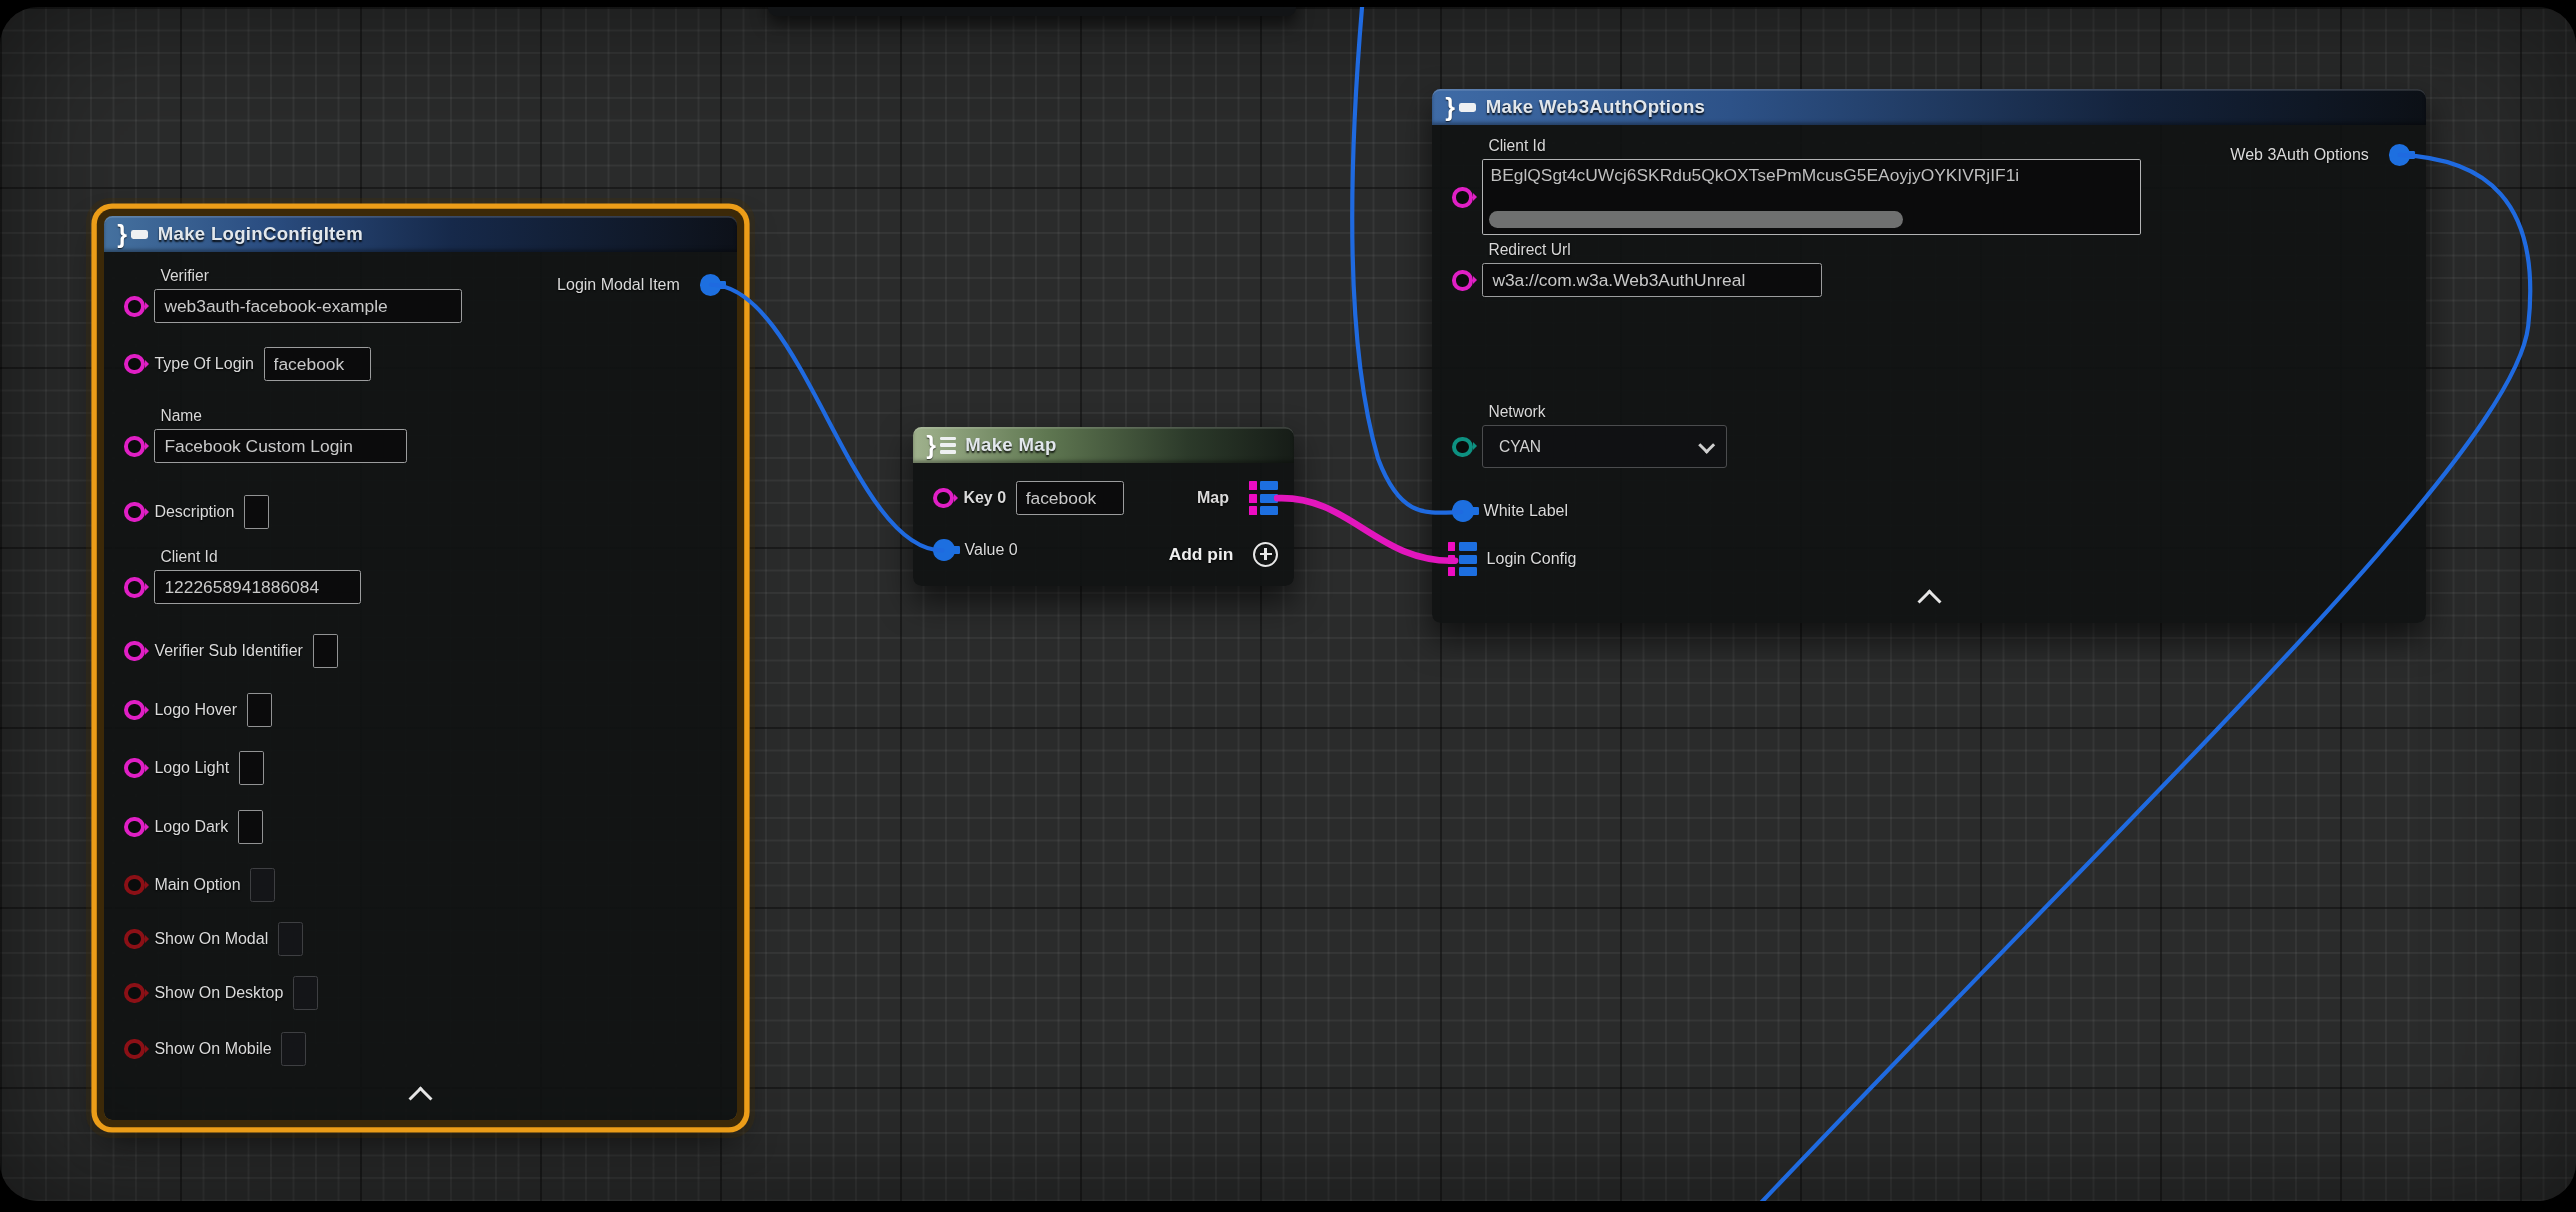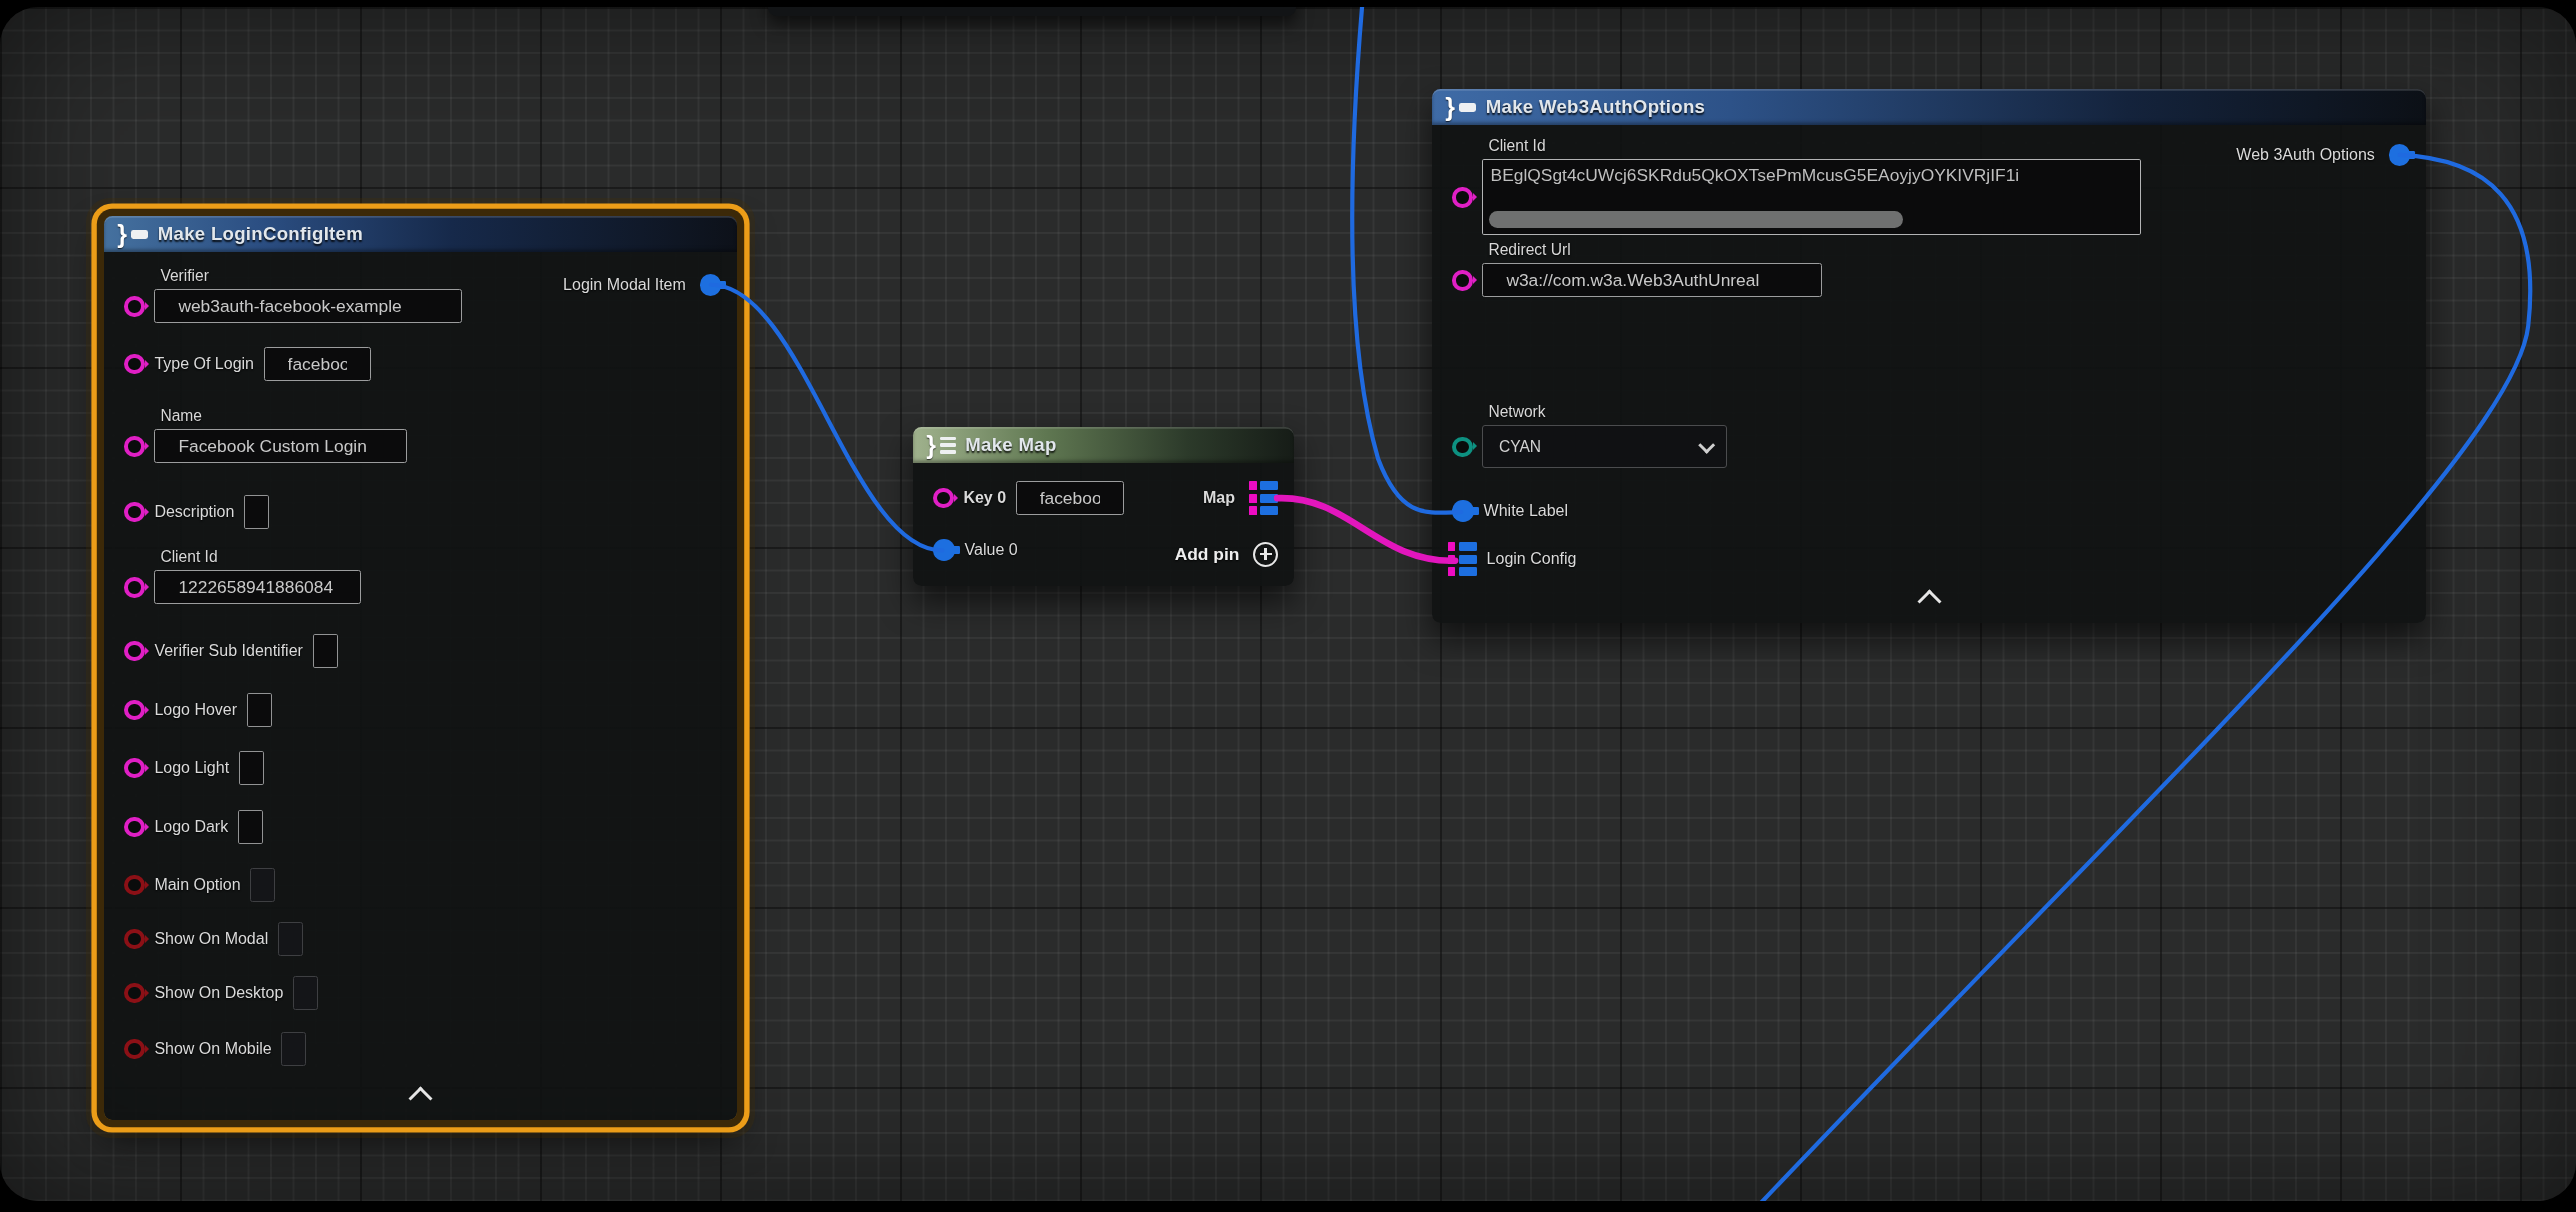"Web 3Auth Options" .orow { gap: 14px -> 20px }
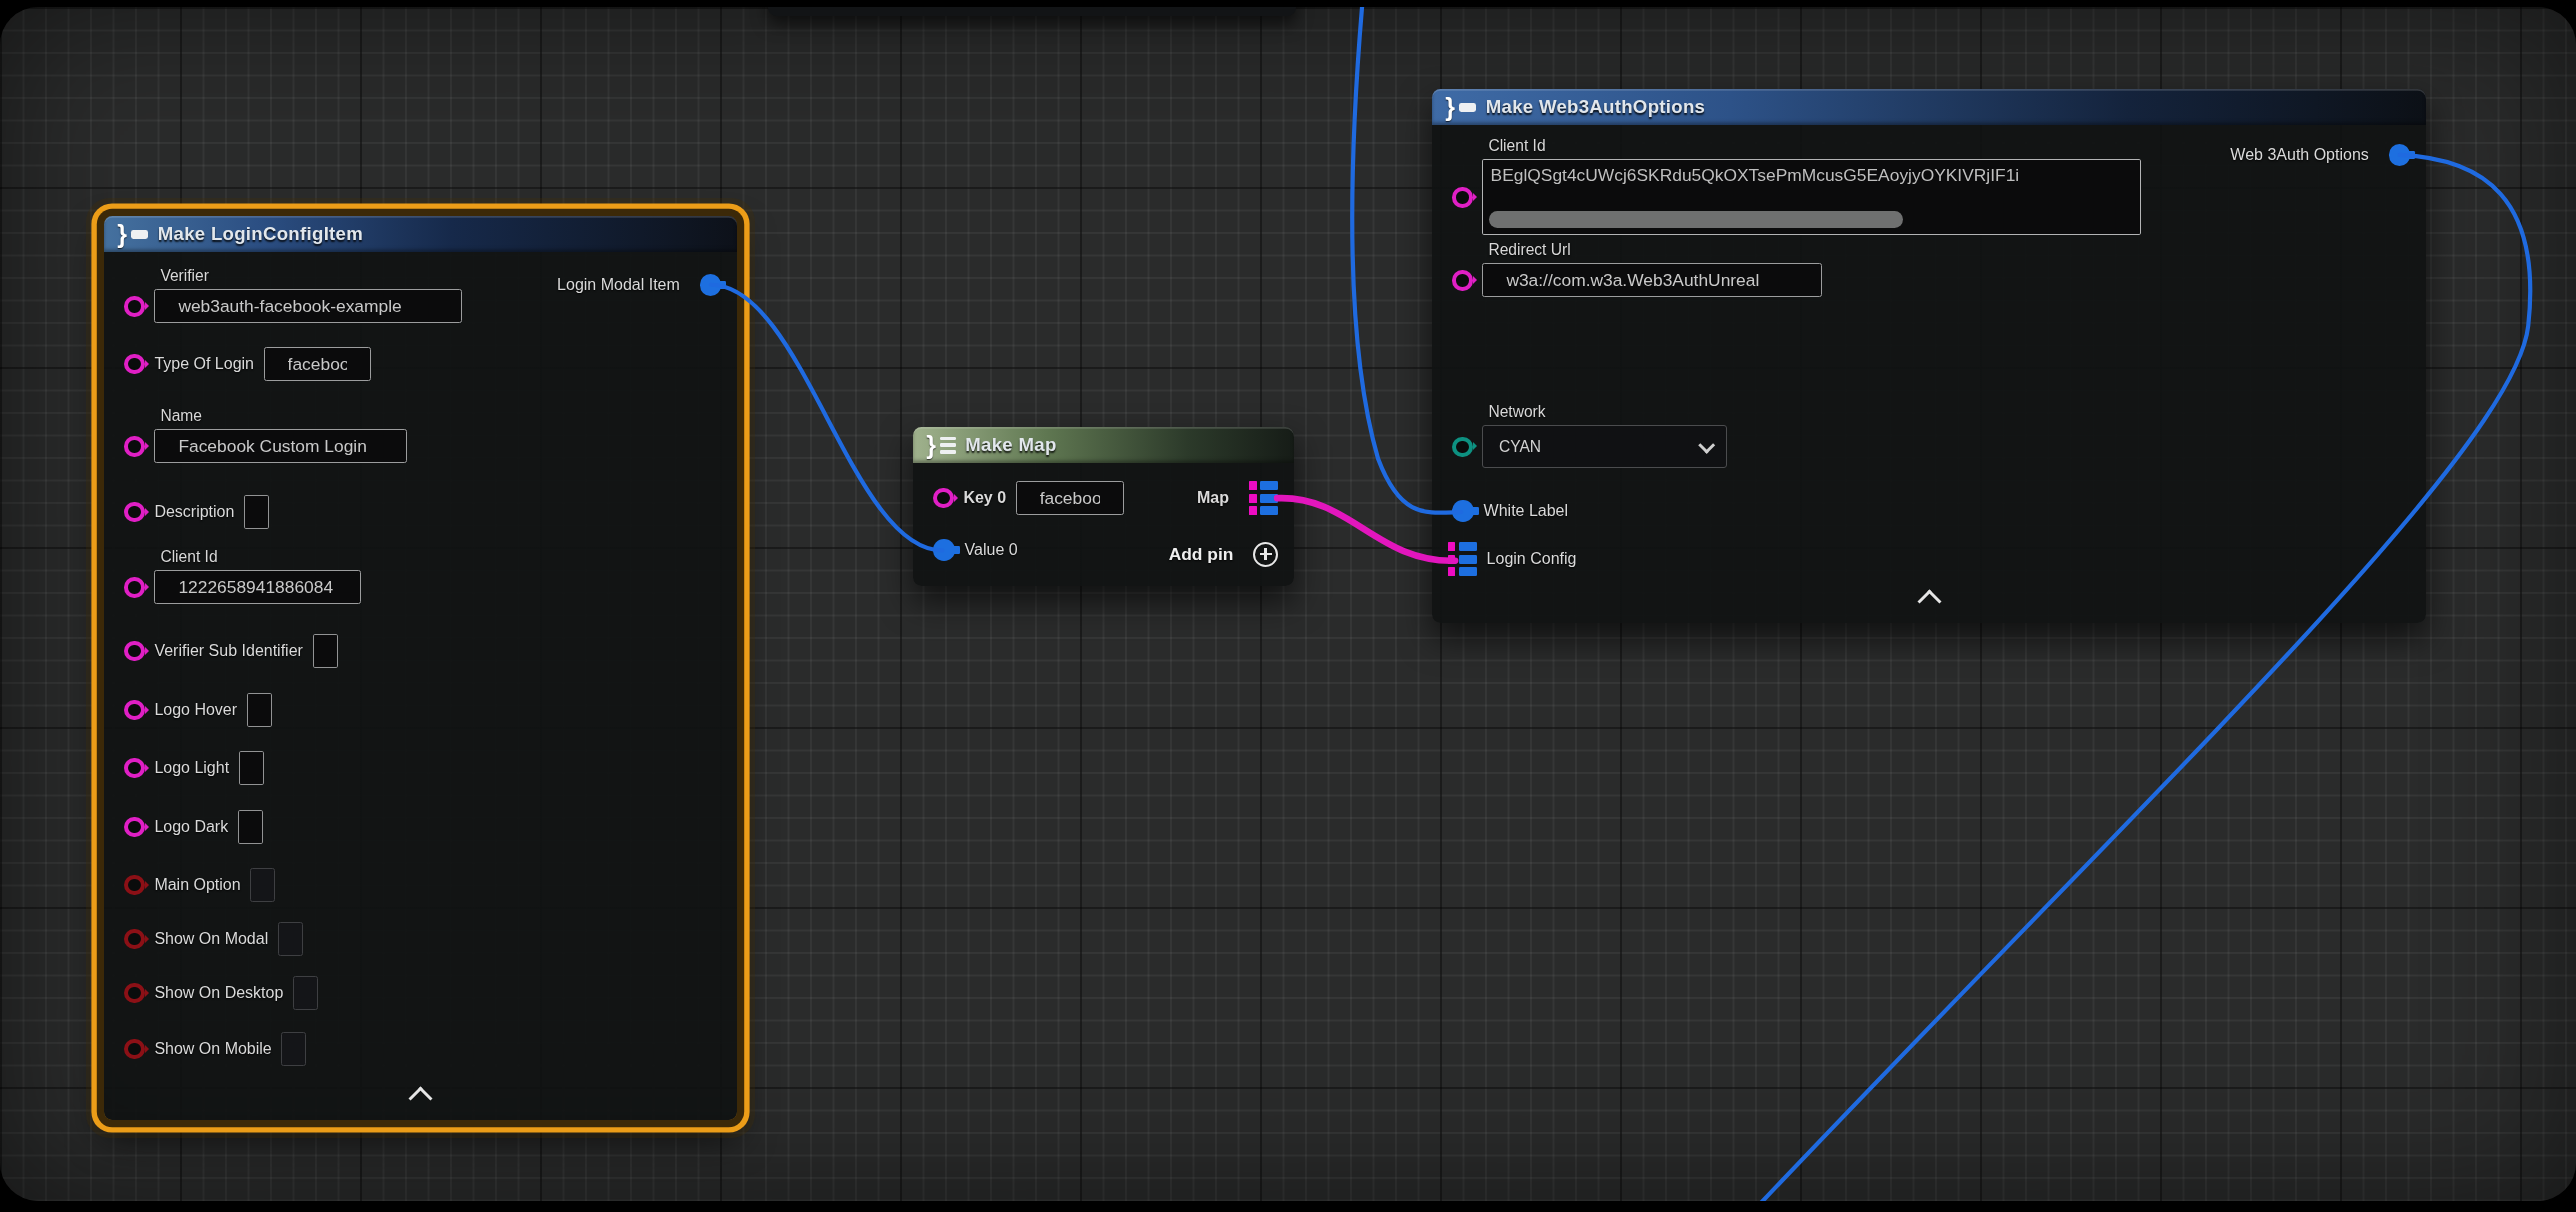"w3a://com.w3a.Web3AuthUnreal" .tbox { padding: 0 23px -> 0 9px }
